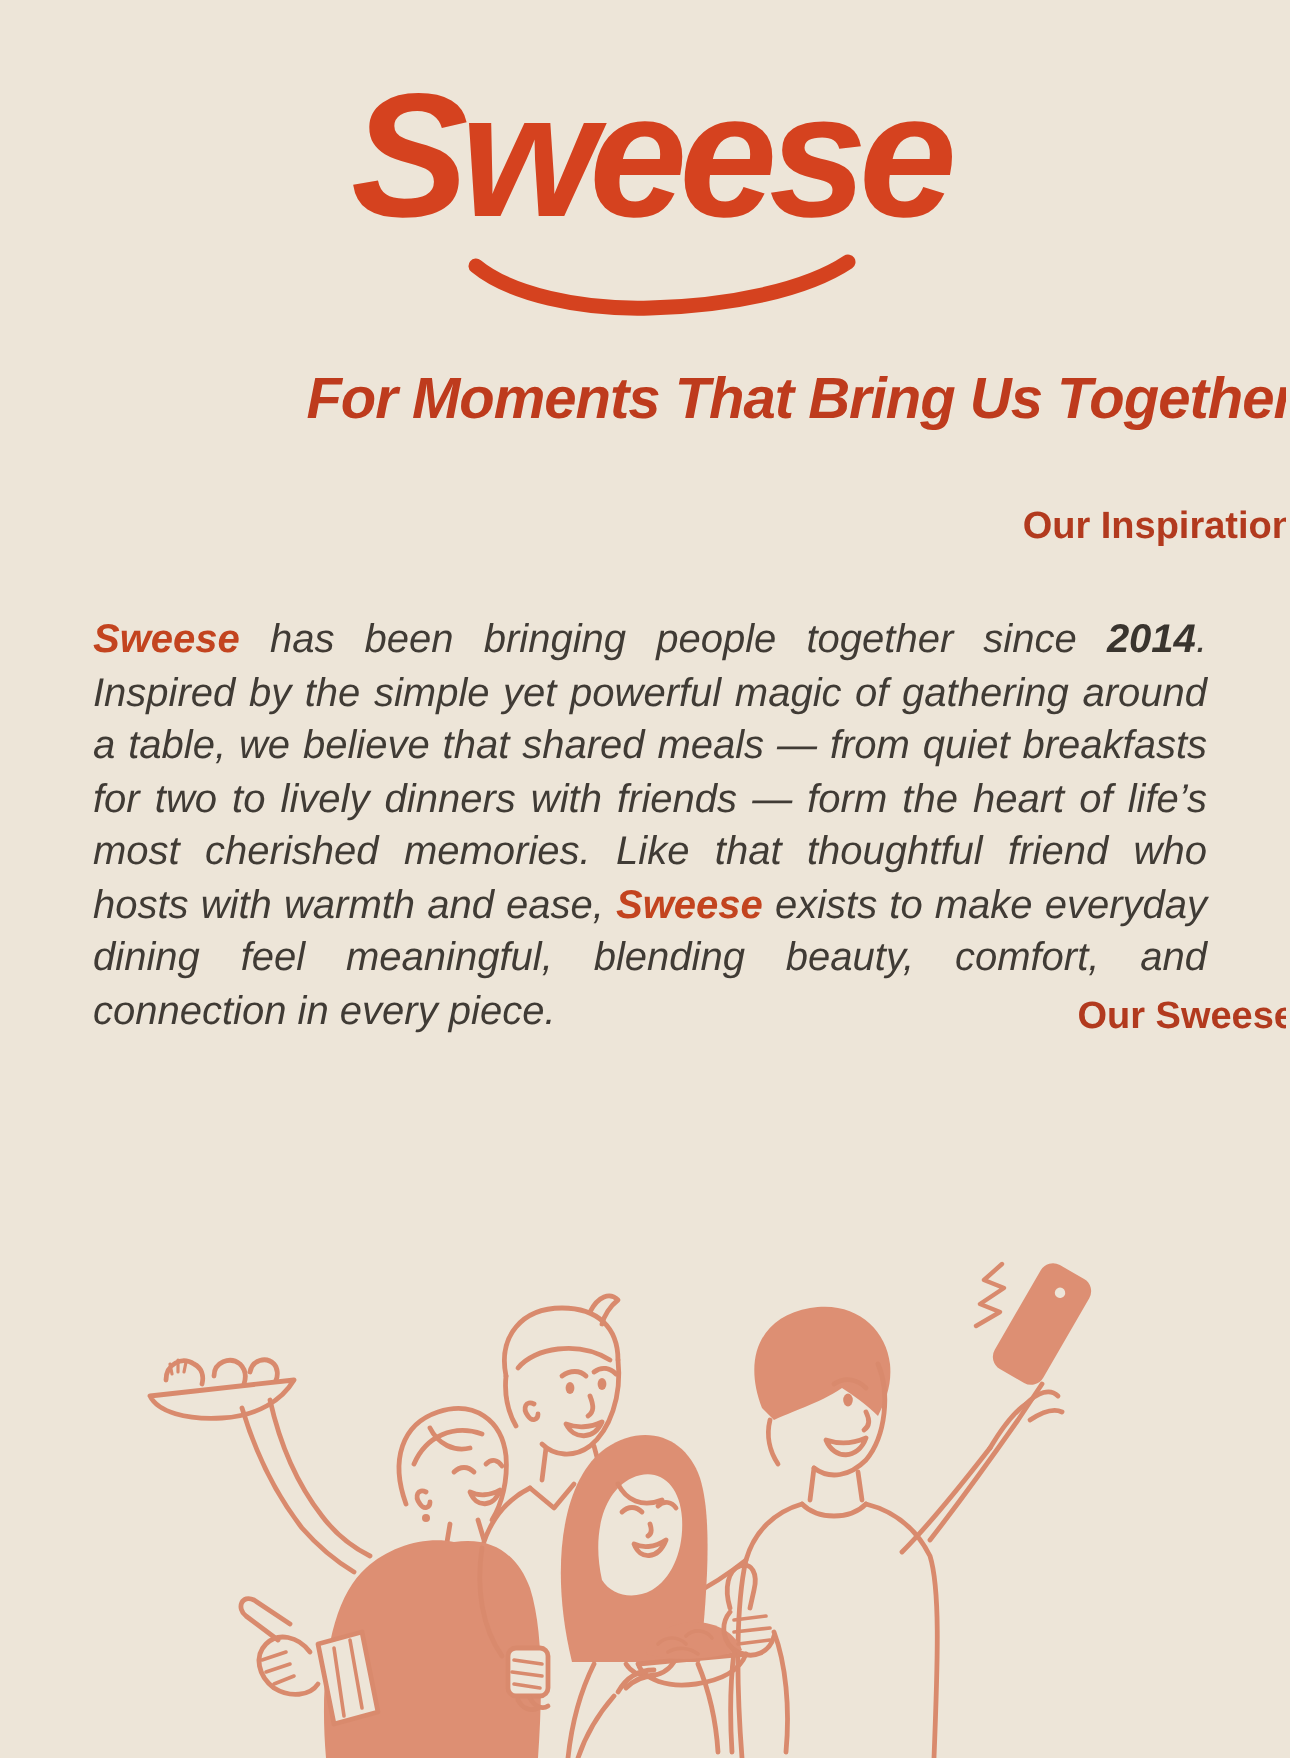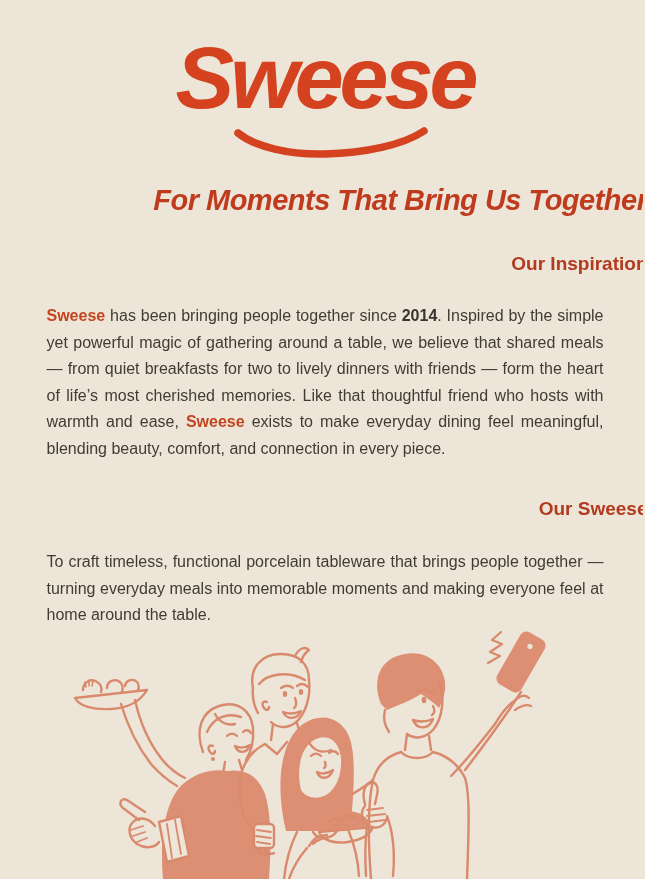"Sweese has been bringing people" .para { font-size: 16px -> 20px; font-style: none -> italic }
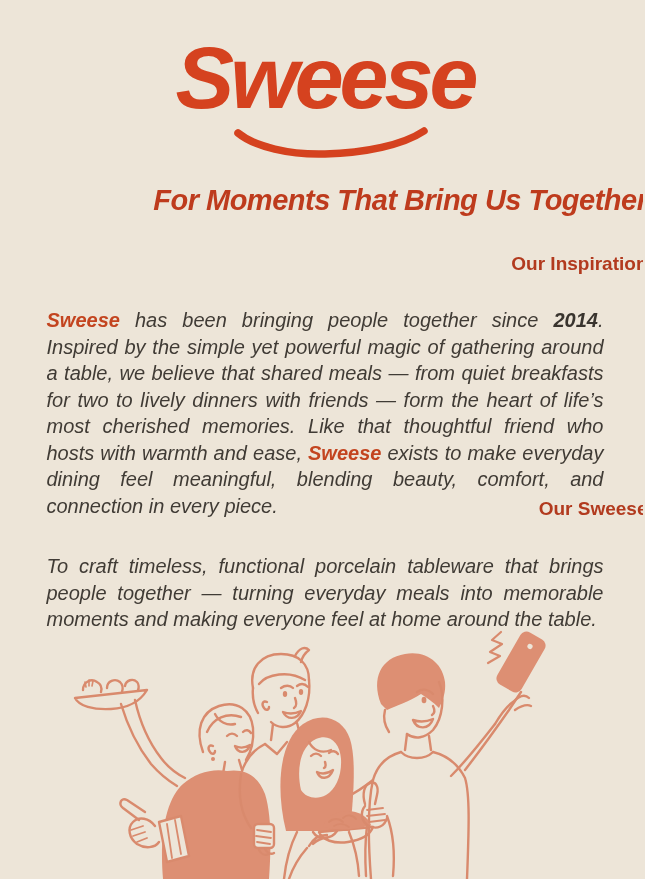"To craft timeless, functional porcelain" p.para { html: <p><span>To craft timeless, functional porcelain tableware that brings people together — turning everyday meals into memorable moments and making everyone feel at home around the table.</span></p> -> none }
